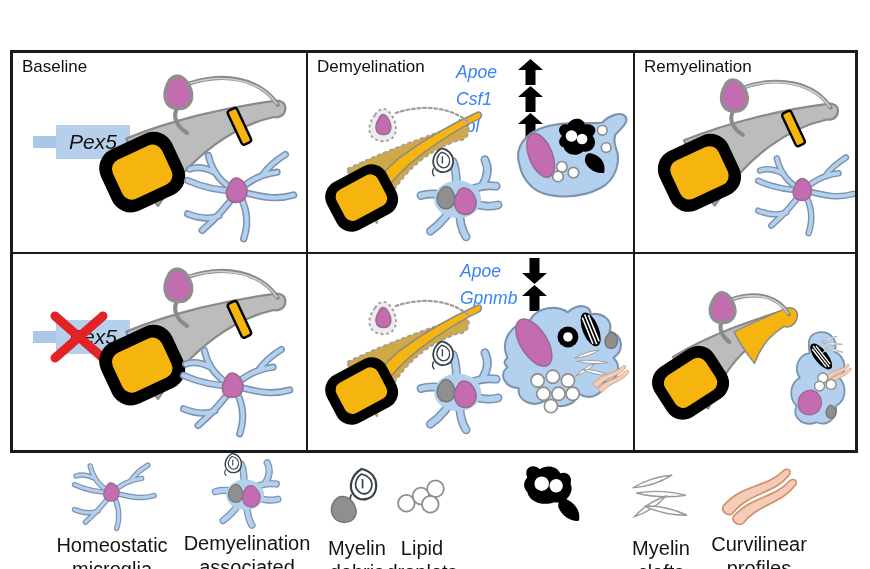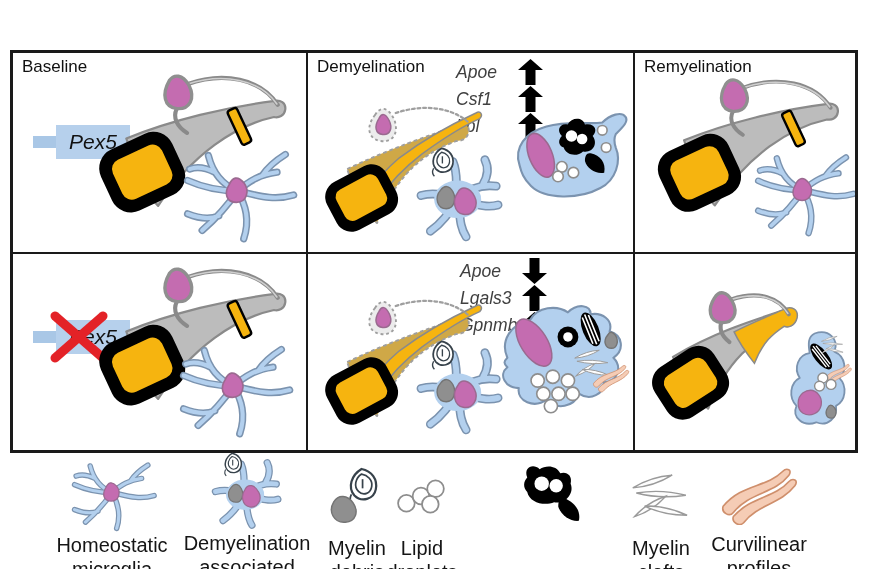"Apoe" .gene-name { color: #404040 -> #3b82f6 }
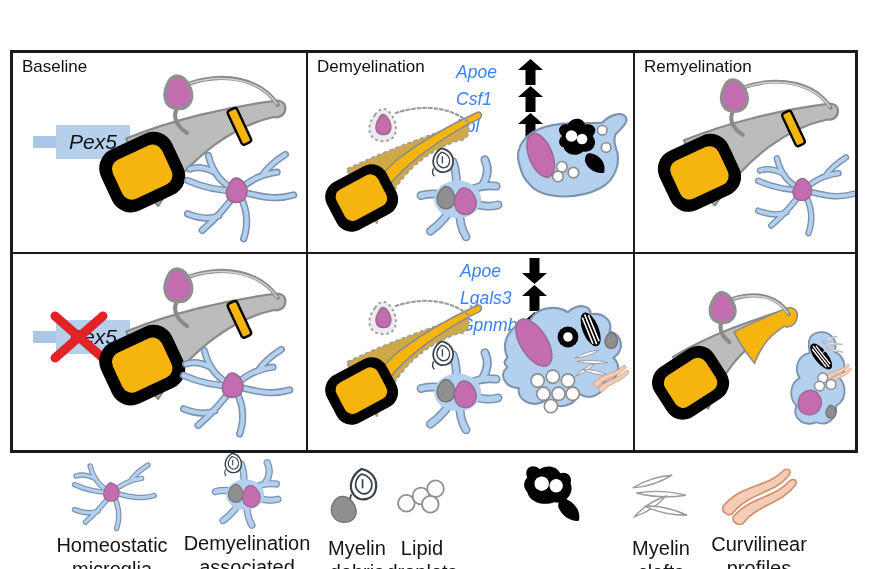"Lgals3" div.gene-row { html: <div> <span>Lgals3</span> <svg> <use></use> </svg> </div> -> none }
